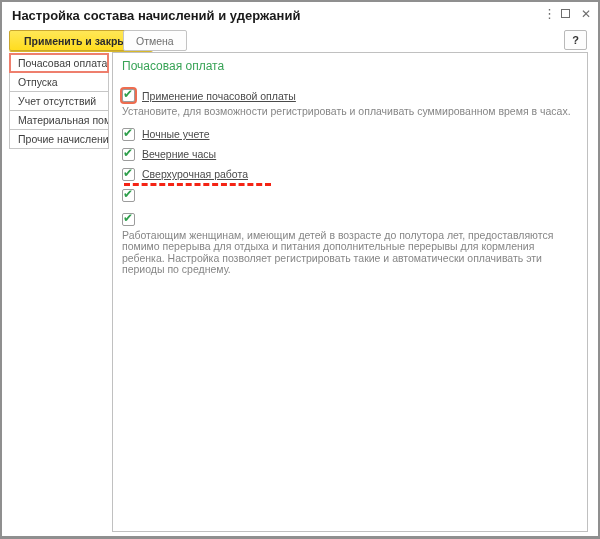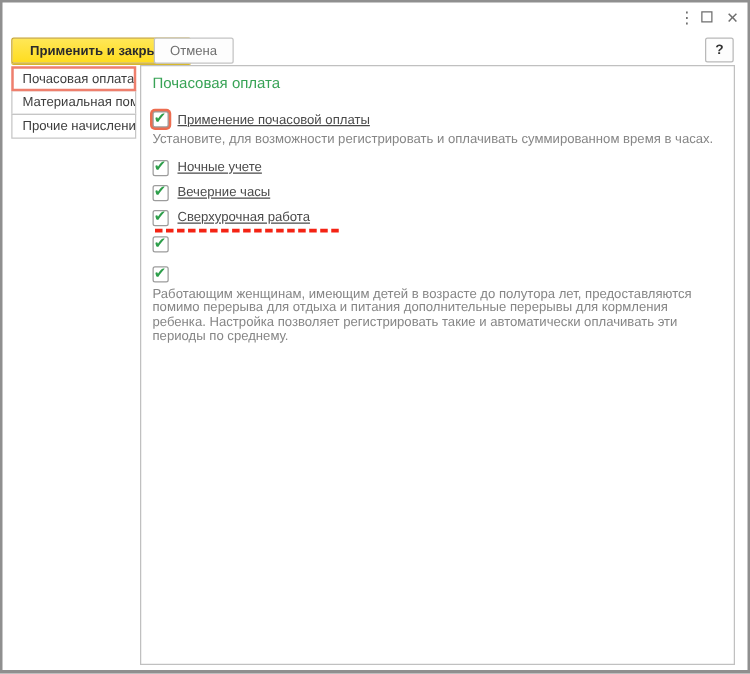"Настройка состава начислений и удержаний" span.title { html: none -> <span>Настройка состава начислений и удержаний</span> }
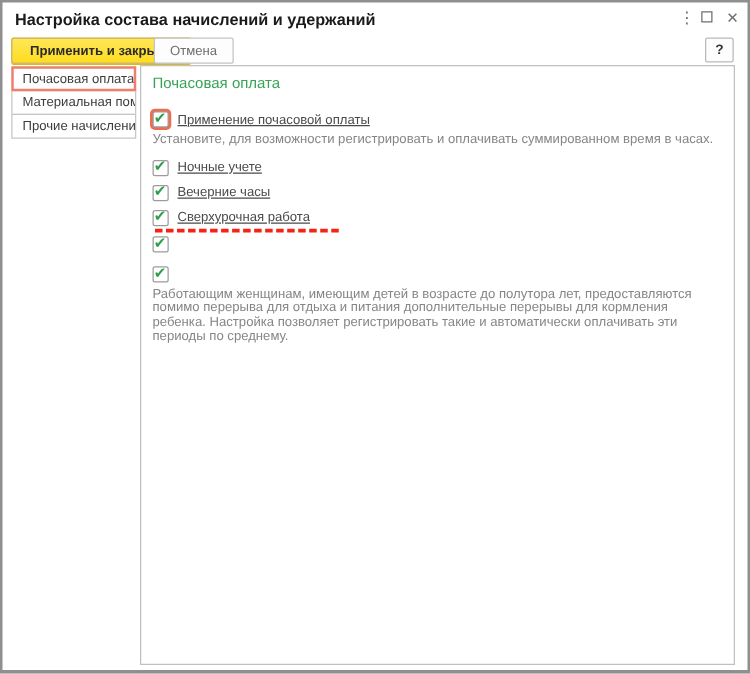"Отпуска" div.nav-item { html: none -> <div>Отпуска</div> }
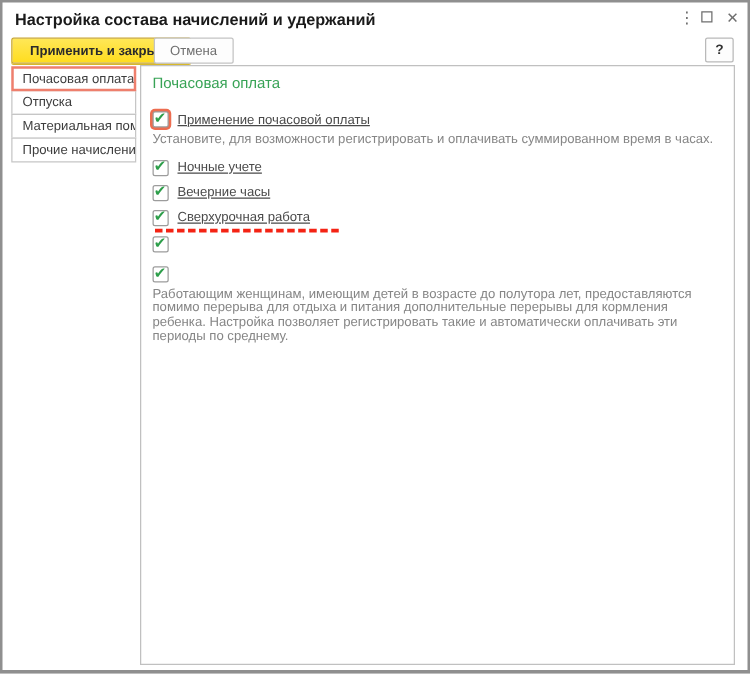"Учет отсутствий" div.nav-item { html: none -> <div>Учет отсутствий</div> }
